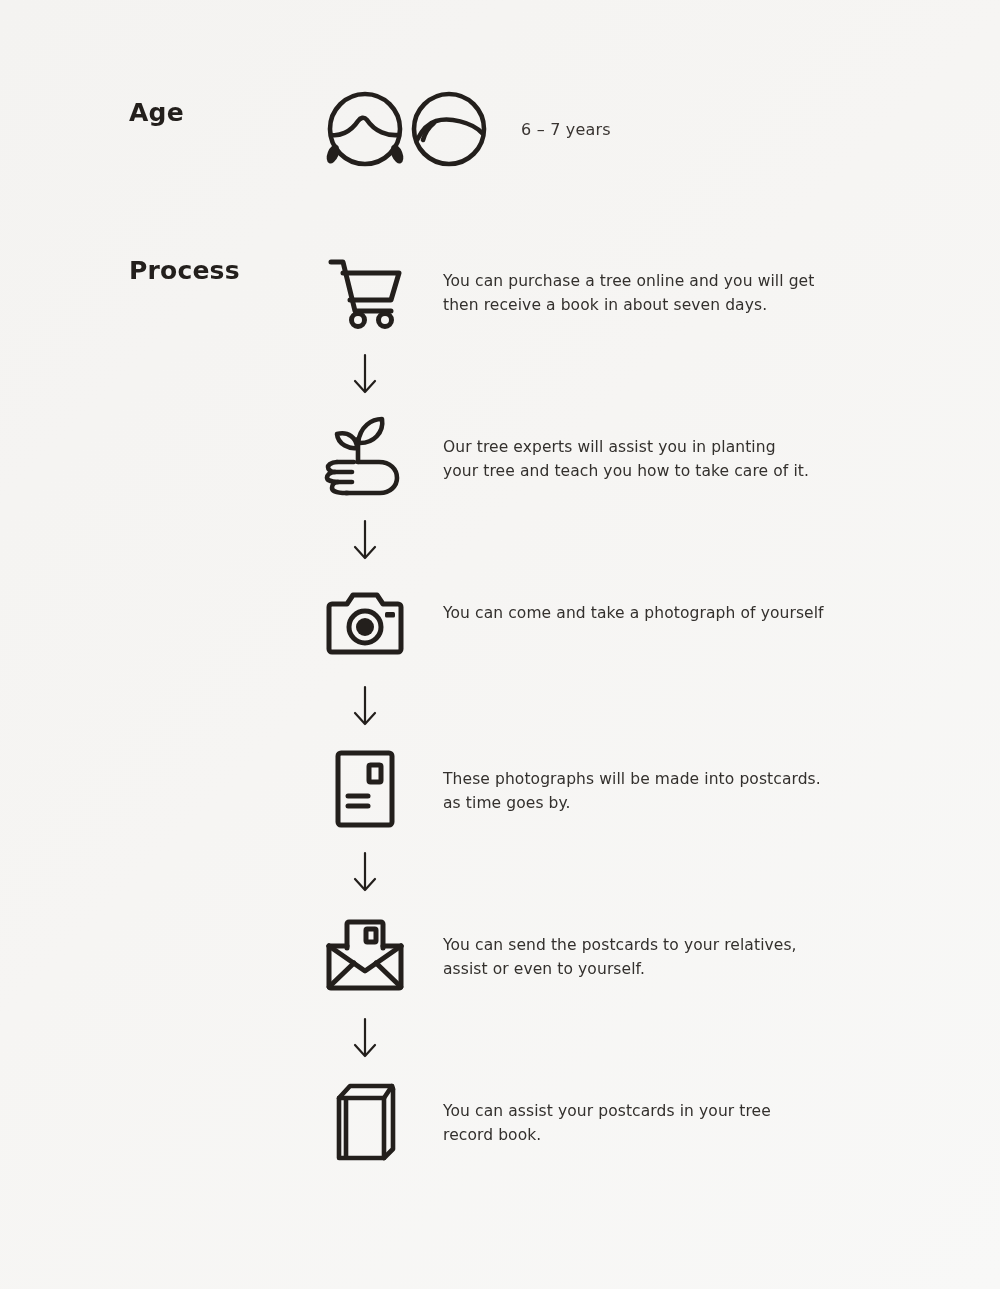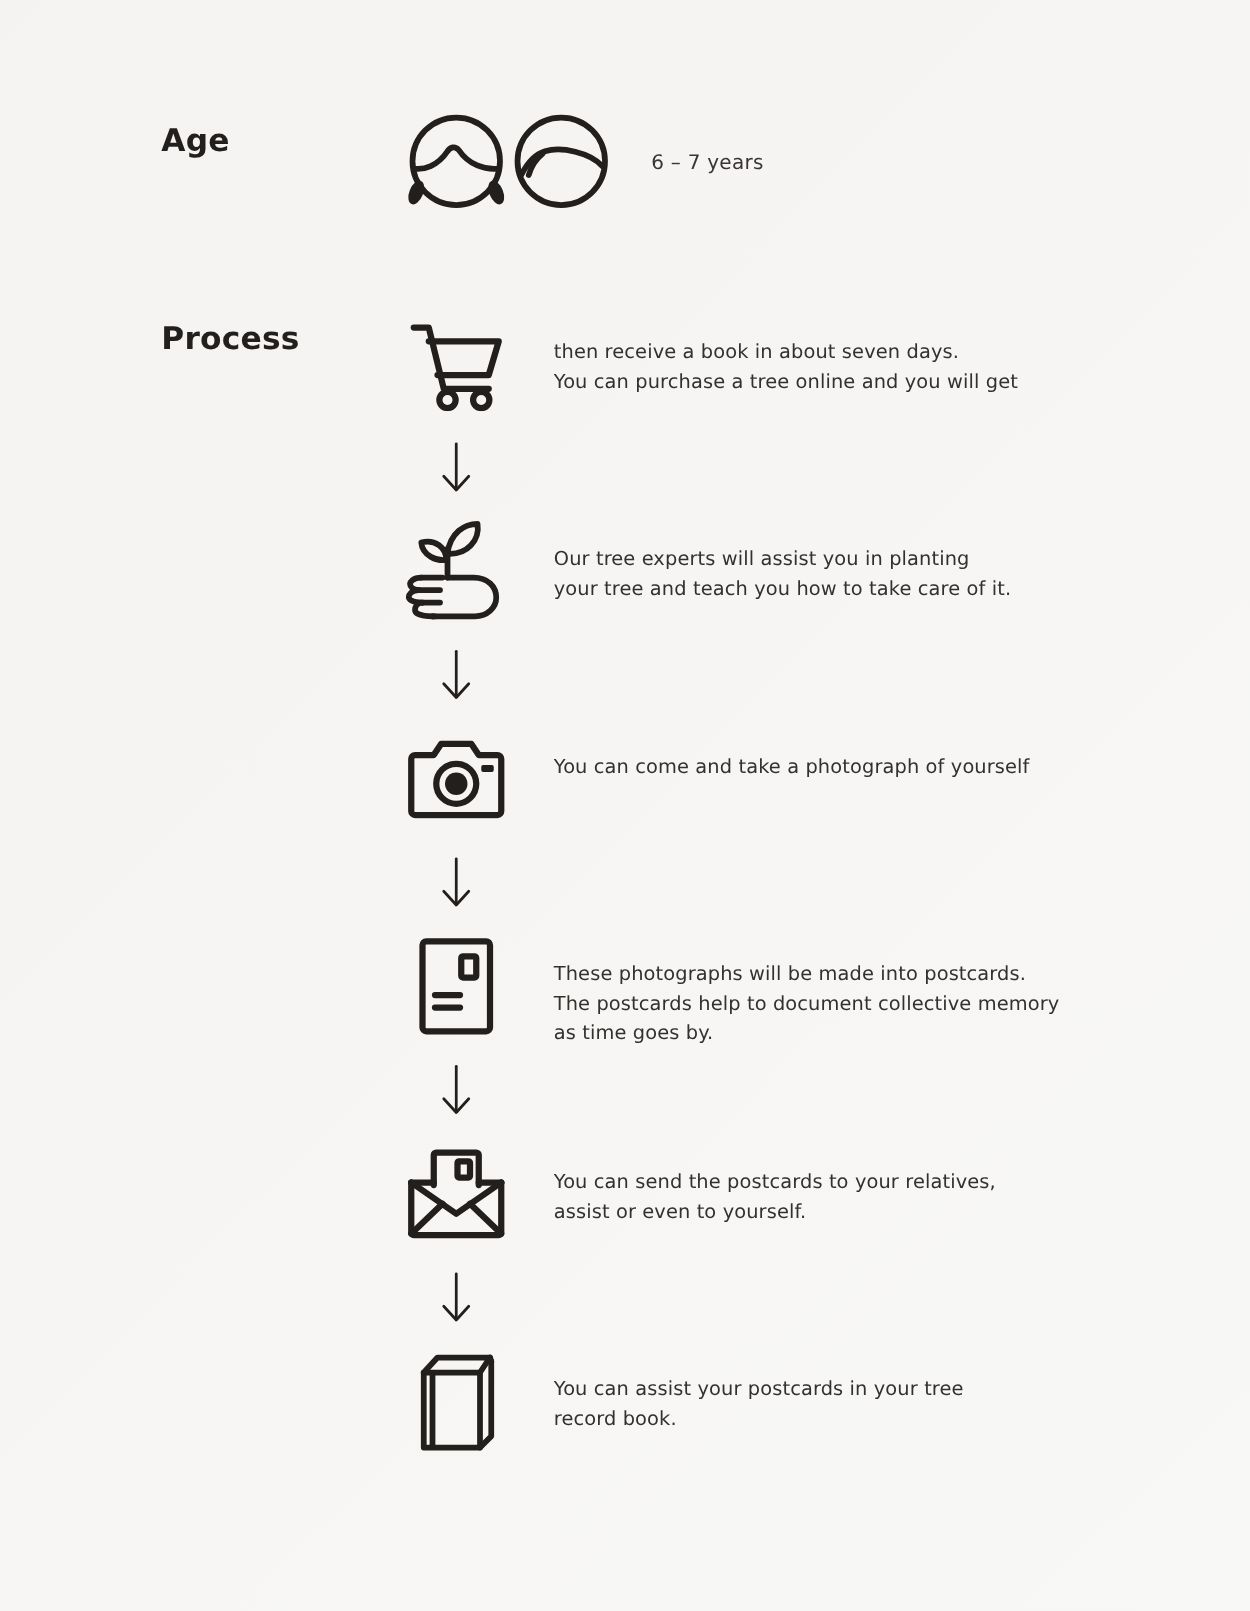"then receive a book in" span.line { order: before "You can purchase a tree" -> after "You can purchase a tree" }
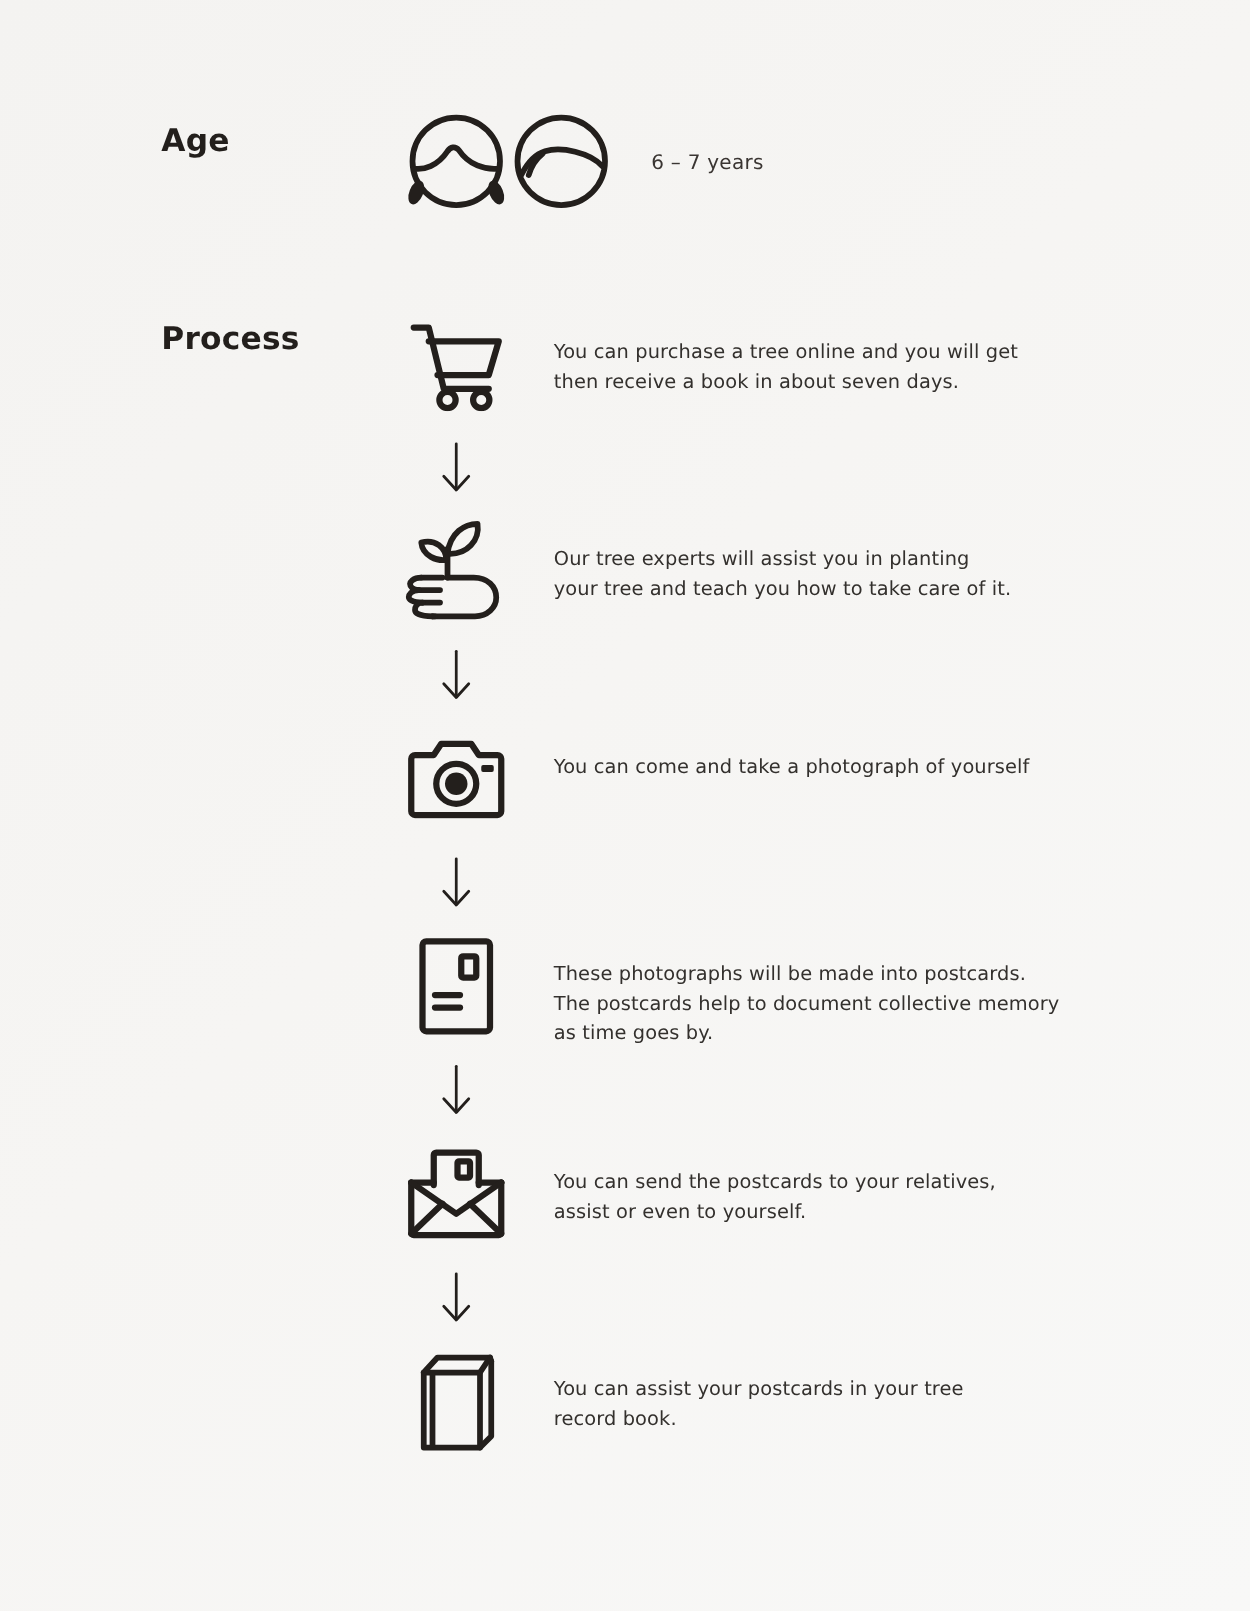"The postcards help to document" span.line { html: <span>The postcards help to document collective memory</span> -> none }
